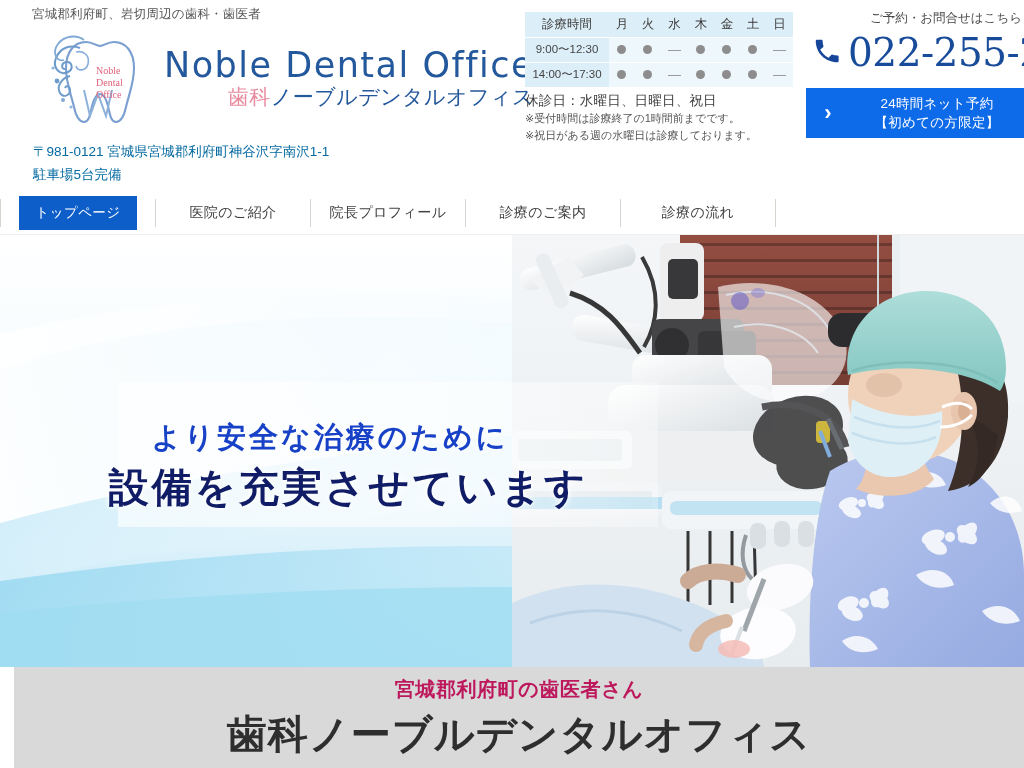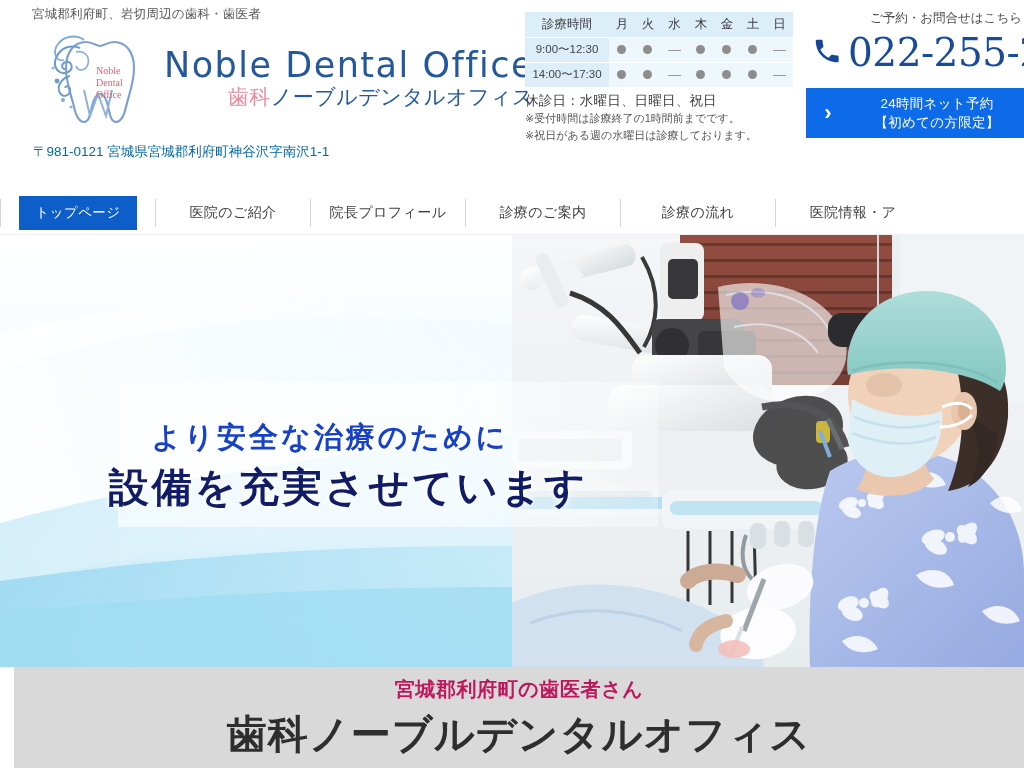"駐車場5台完備" div { html: none -> <div>駐車場5台完備</div> }
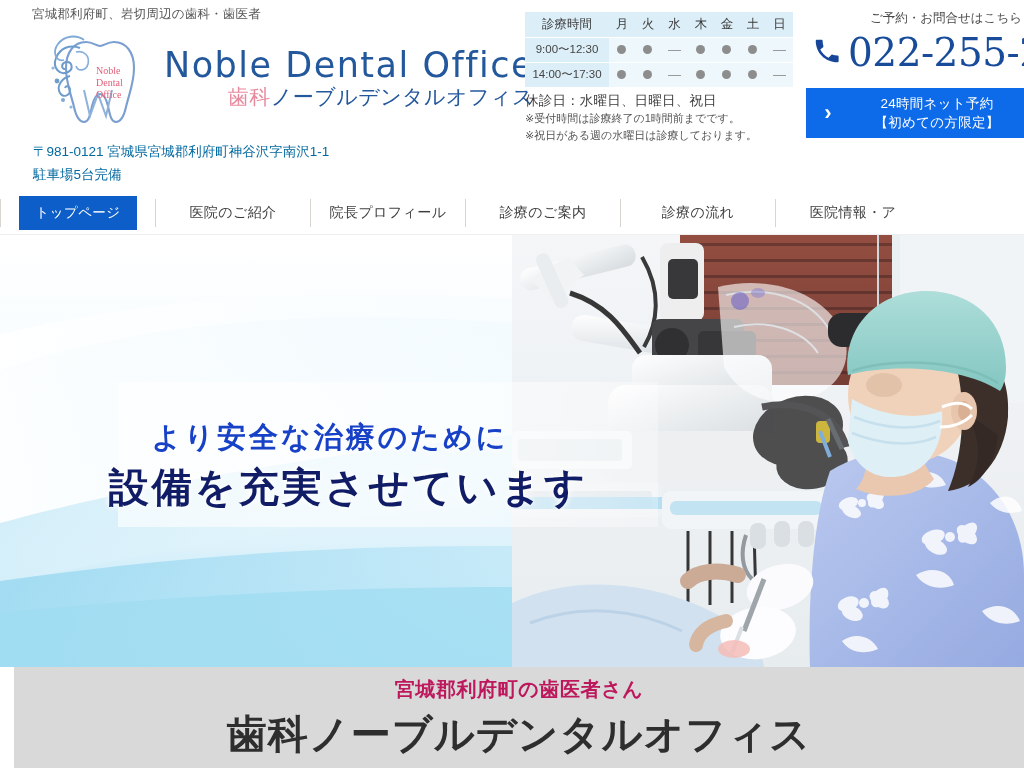"医院情報・ア" div.nav-item { html: <div>医院情報・ア</div> -> none }
